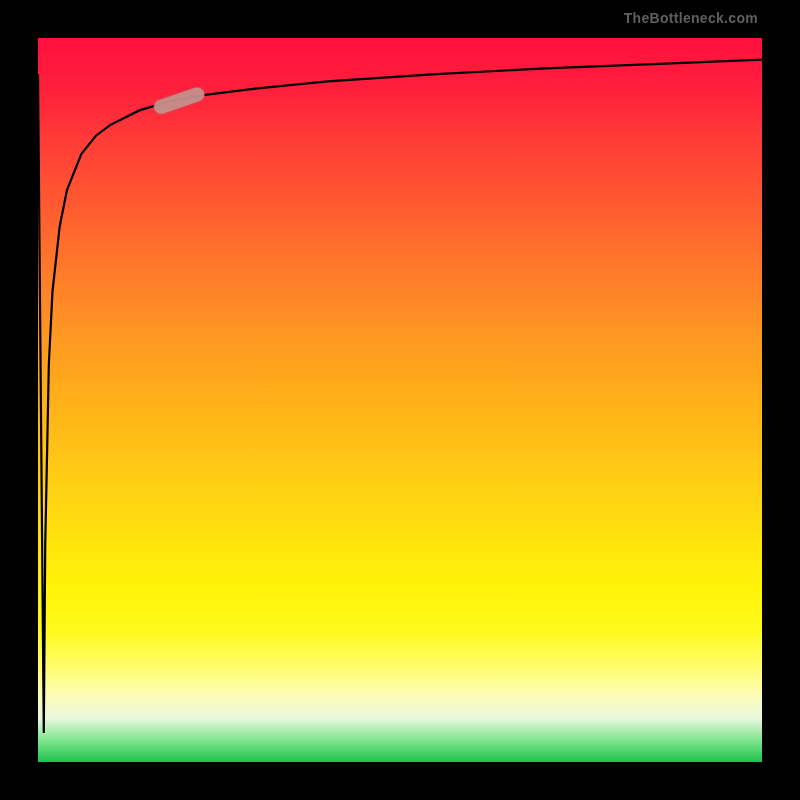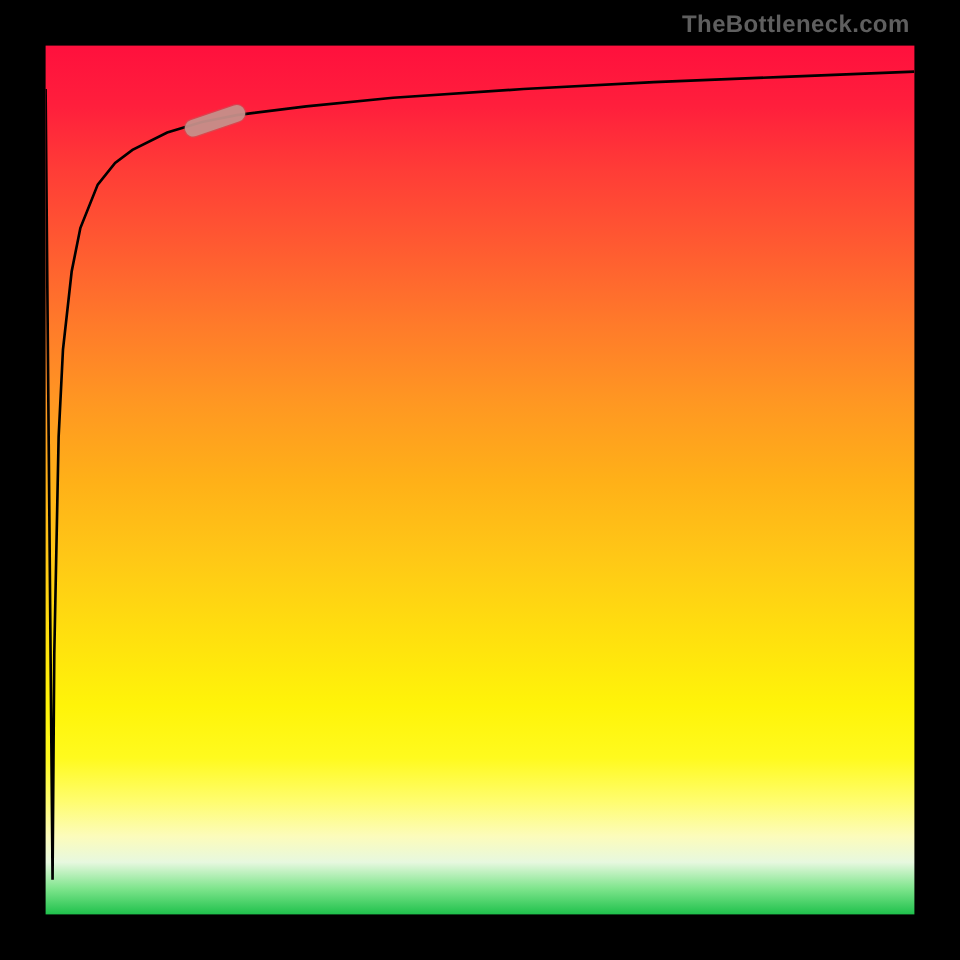"TheBottleneck.com" .watermark { font-size: 20px -> 14px }
